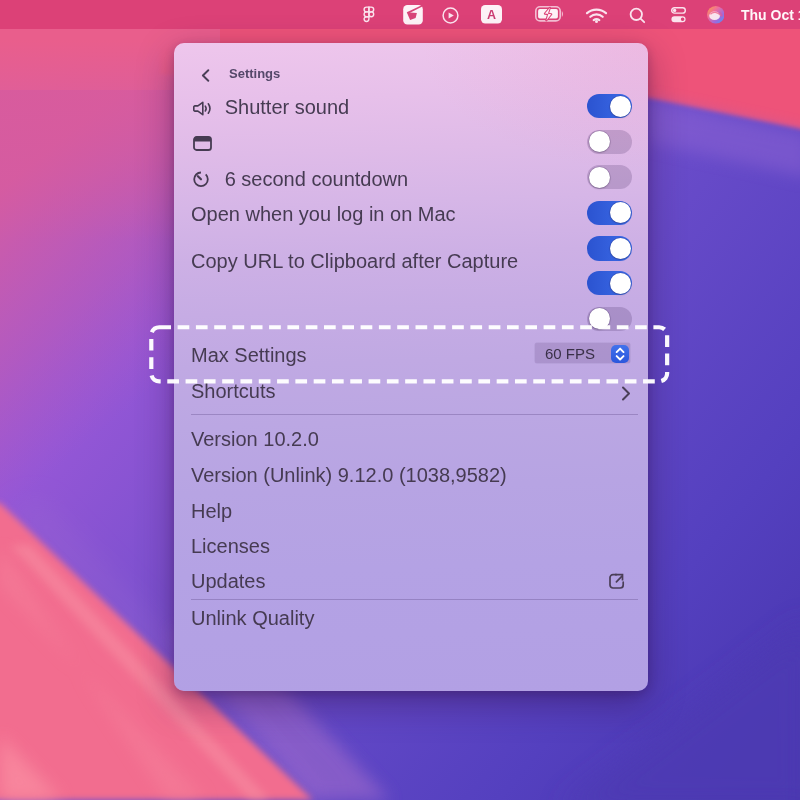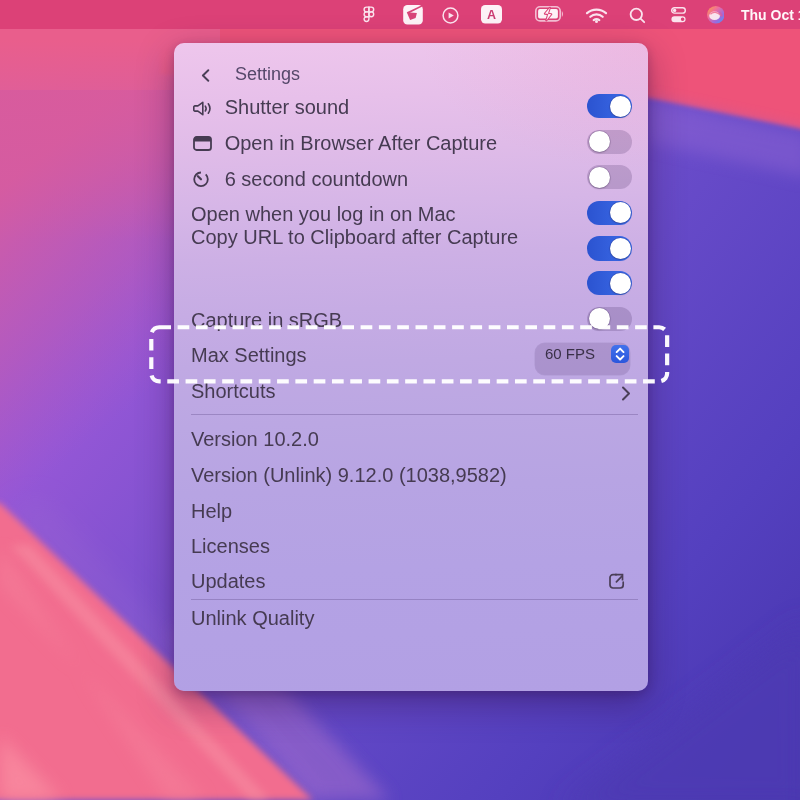"Settings" div.row { font-size: 18px -> 13px; font-weight: 400 -> 700; left: 61px -> 55px }
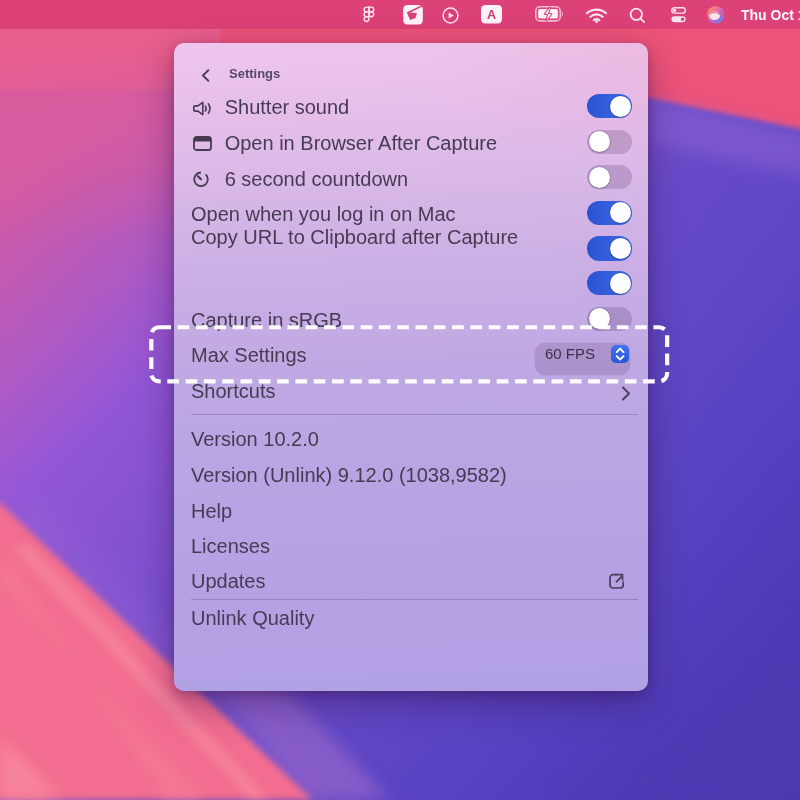"Open in Browser After Capture" div.row { html: <div>Open in Browser After Capture</div> -> none }
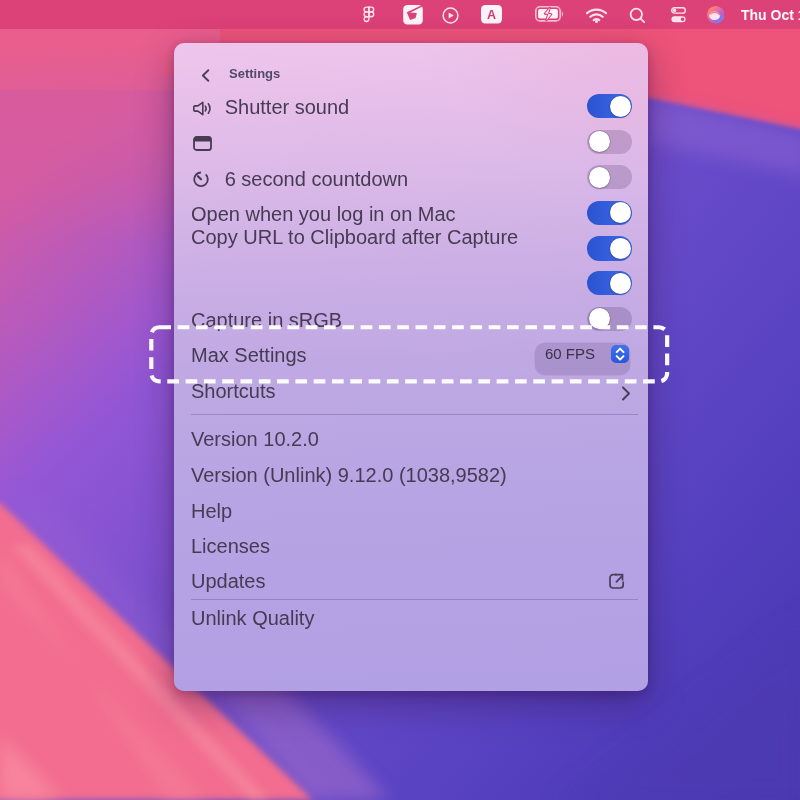"Copy URL to Clipboard after" div.row { top: 183px -> 207px }
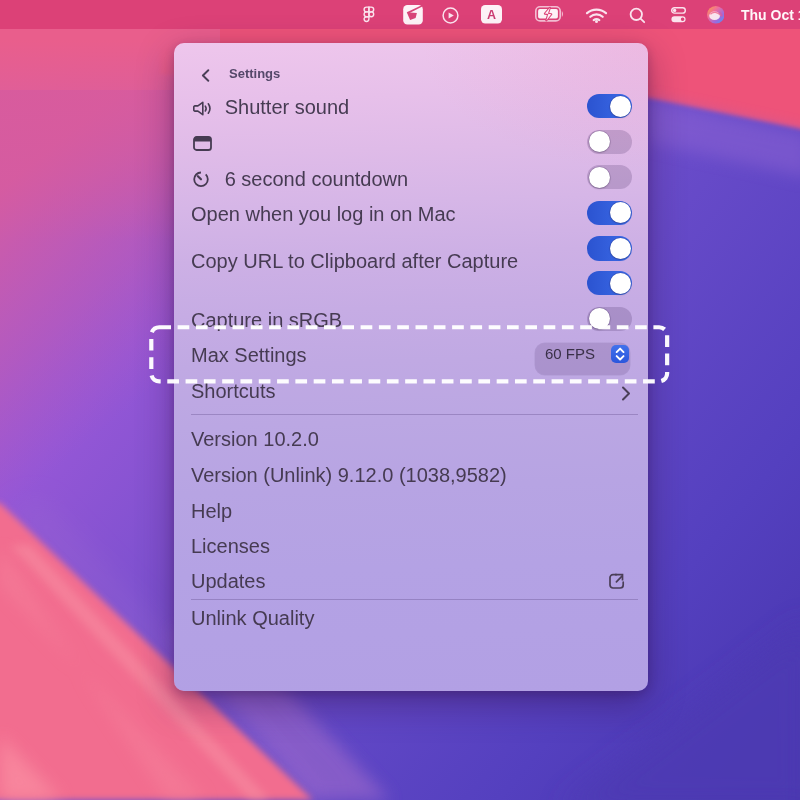"Capture in sRGB" div.row { html: <div>Capture in sRGB</div> -> none }
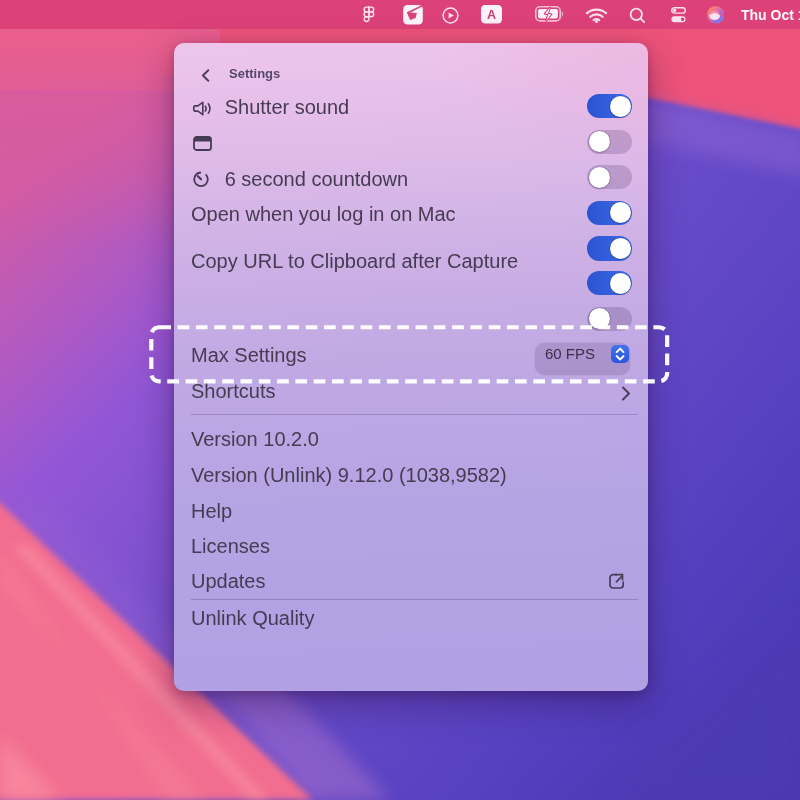"60 FPS" #fps { border-radius: 10px -> 2px; height: 32px -> 20px }
